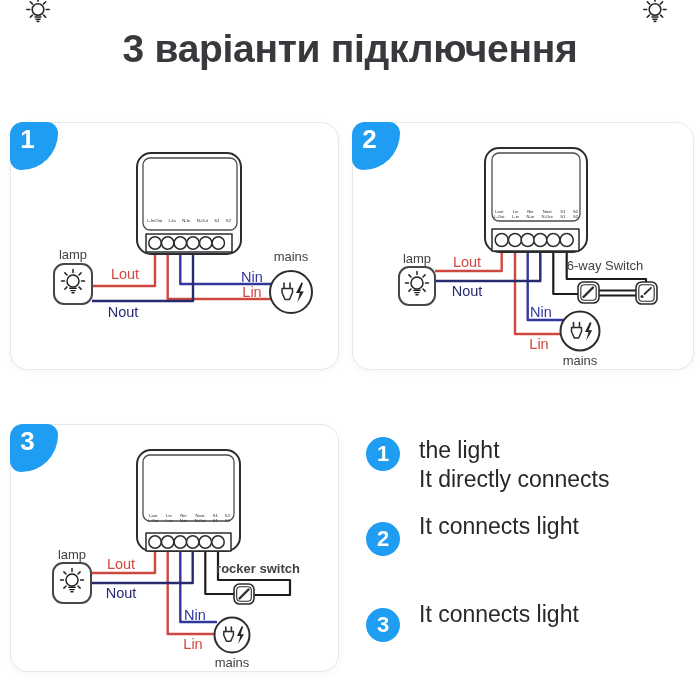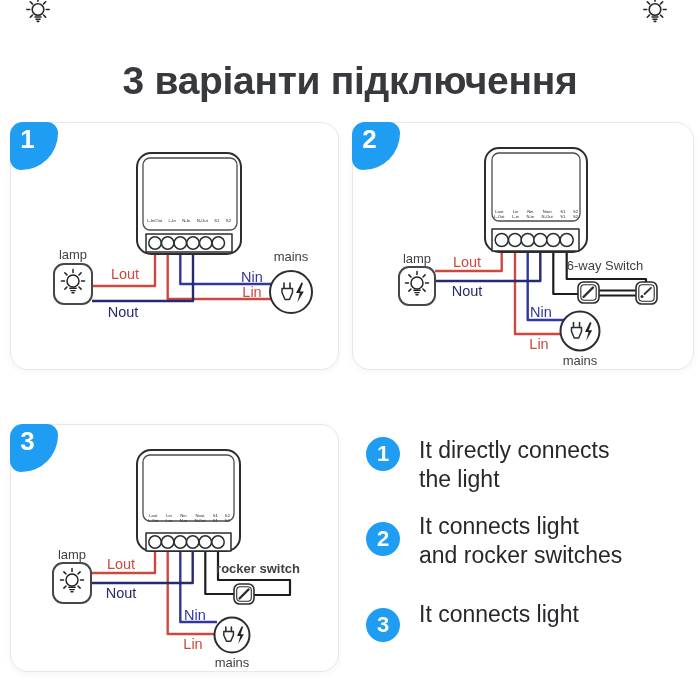"3 варіанти підключення" .page-title { margin-top: 32px -> none }
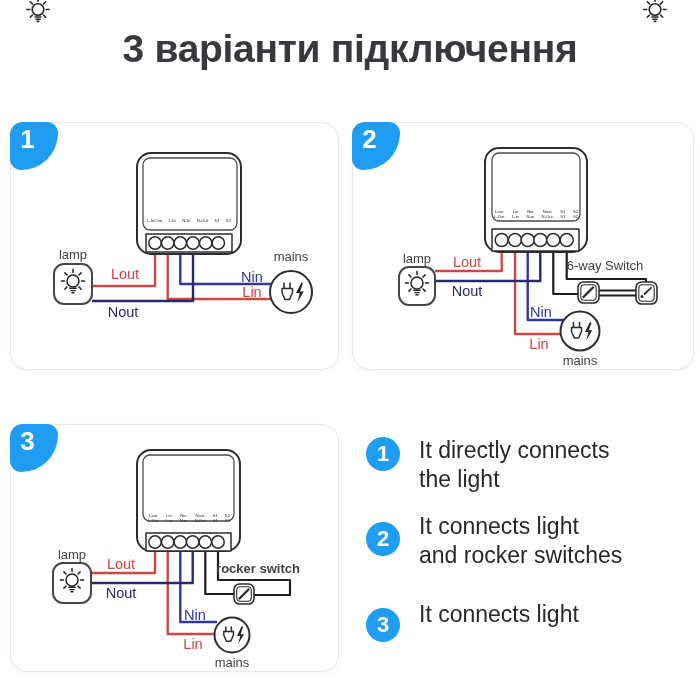"It directly connects" div { order: before "the light" -> after "the light" }
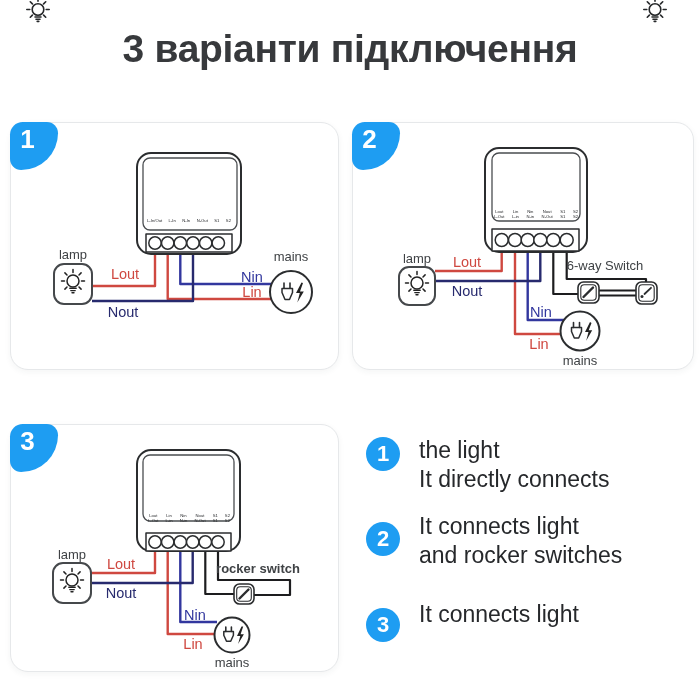"and rocker switches" div { html: <div>and rocker switches</div> -> none }
